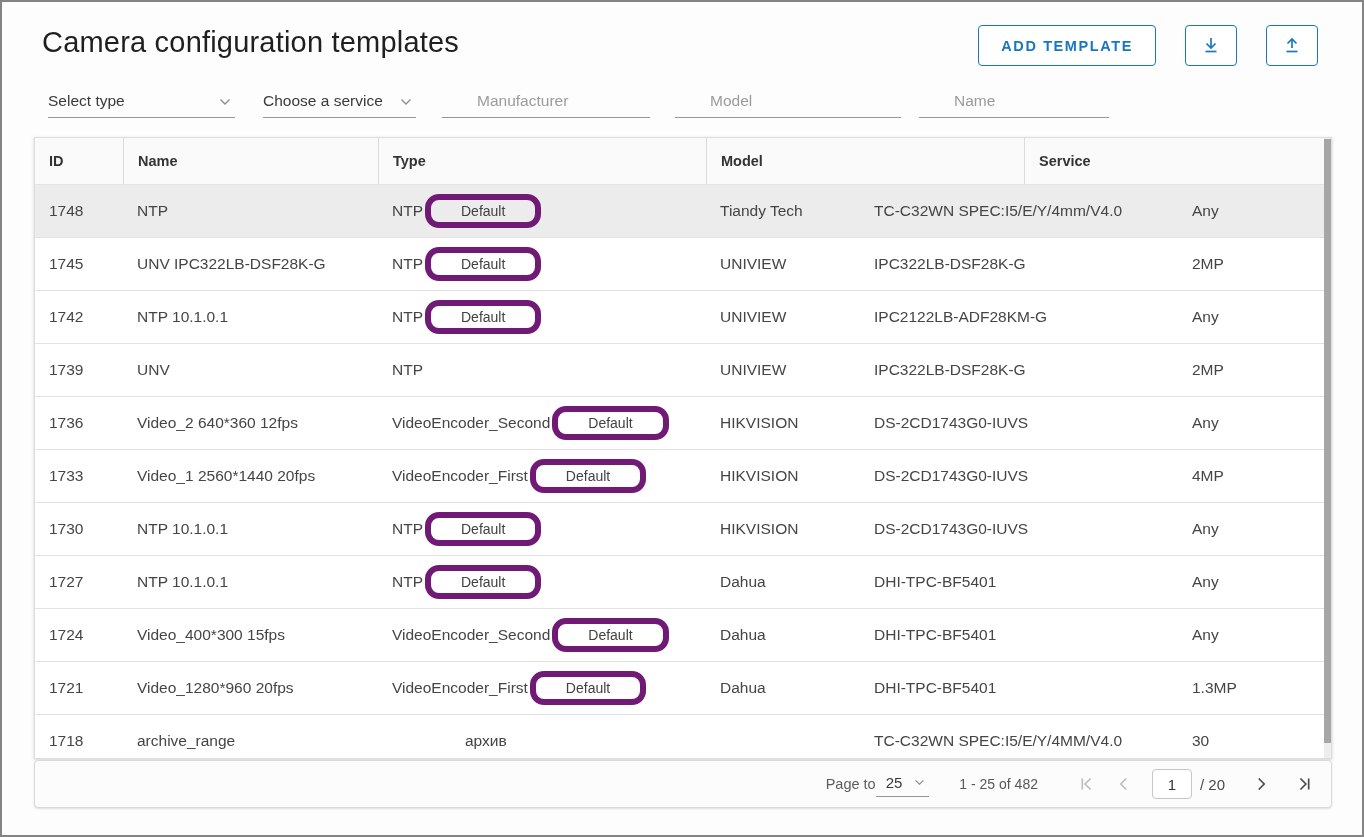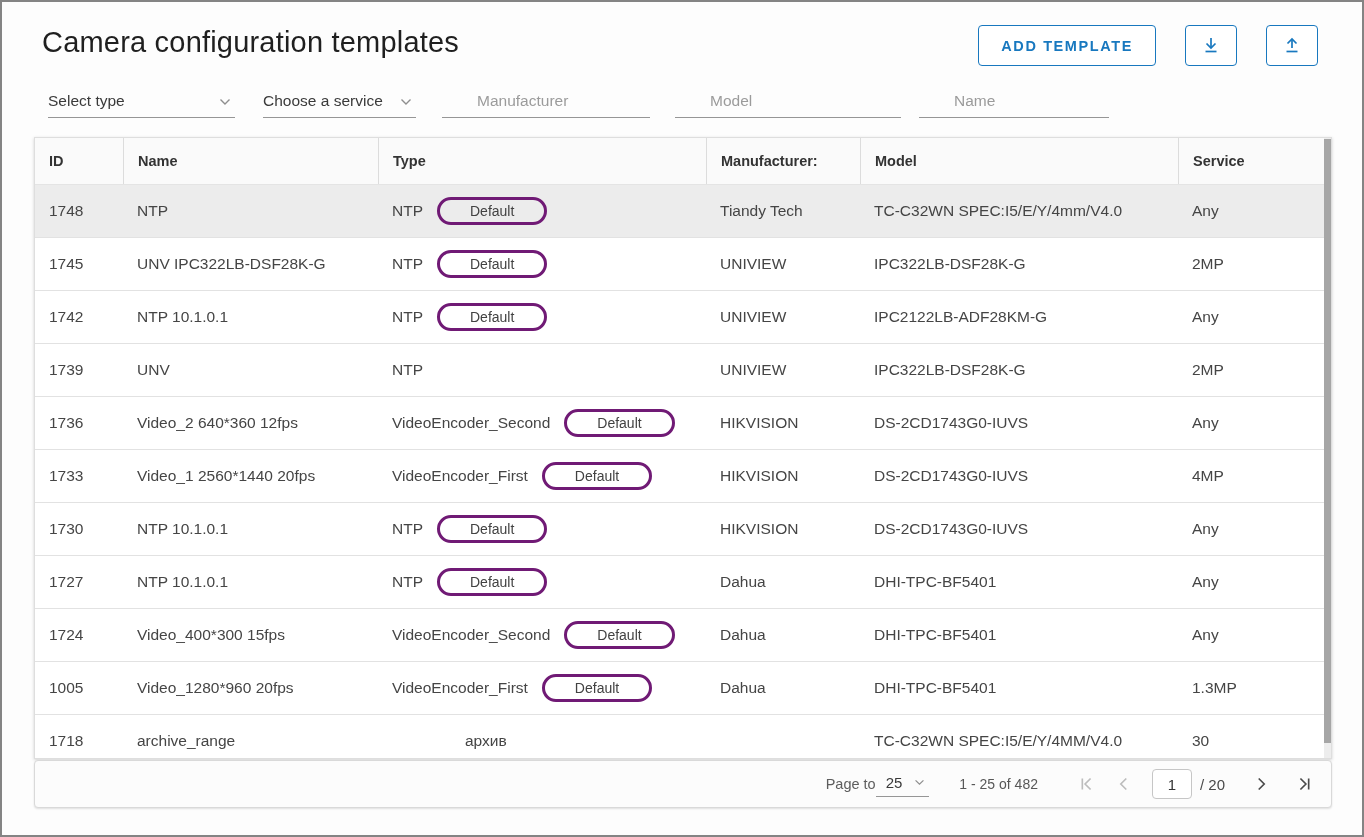"Manufacturer:" div.th { html: <div>Manufacturer:</div> -> none }
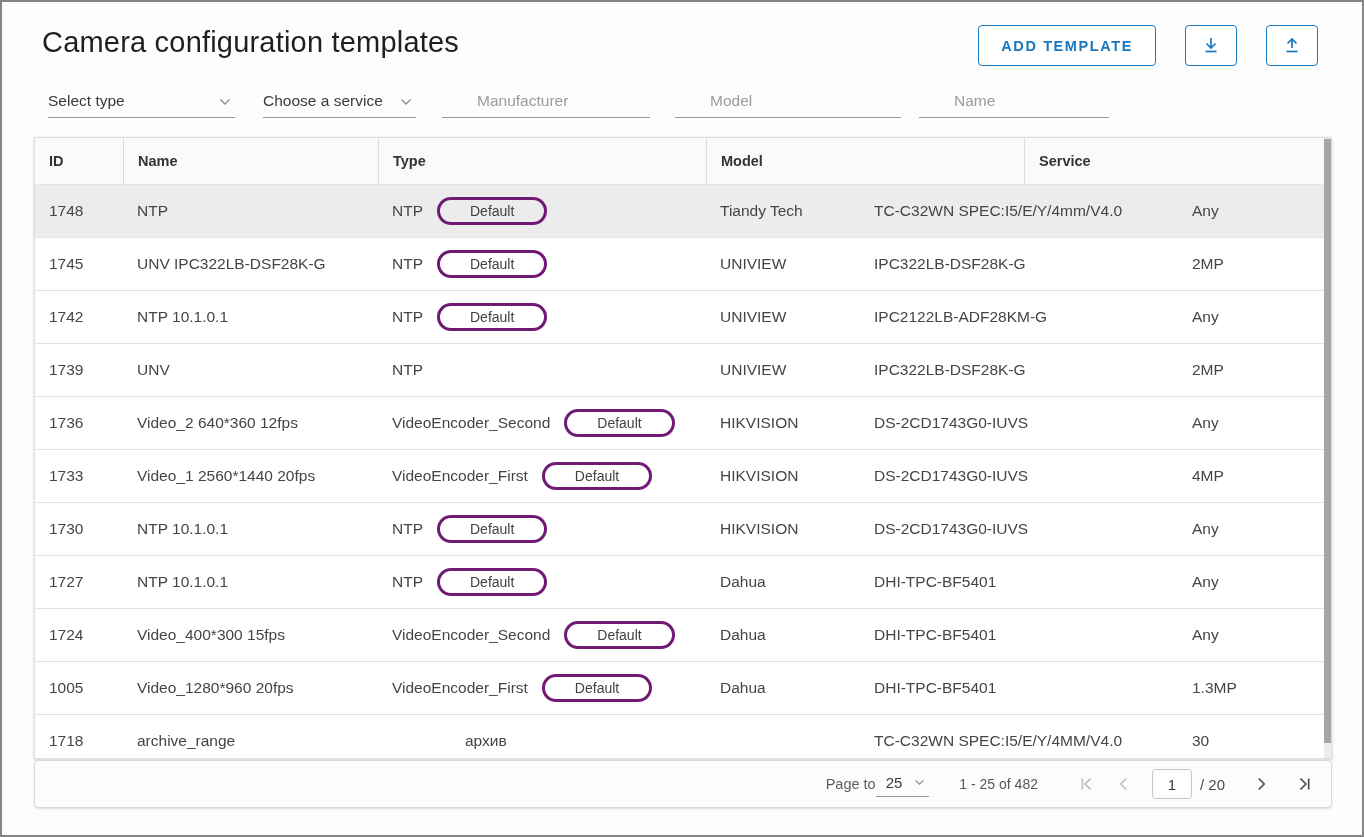"Default" .default-badge { border: 3px solid #701a75 -> 6px solid #701a75; margin-left: 14px -> 2px }
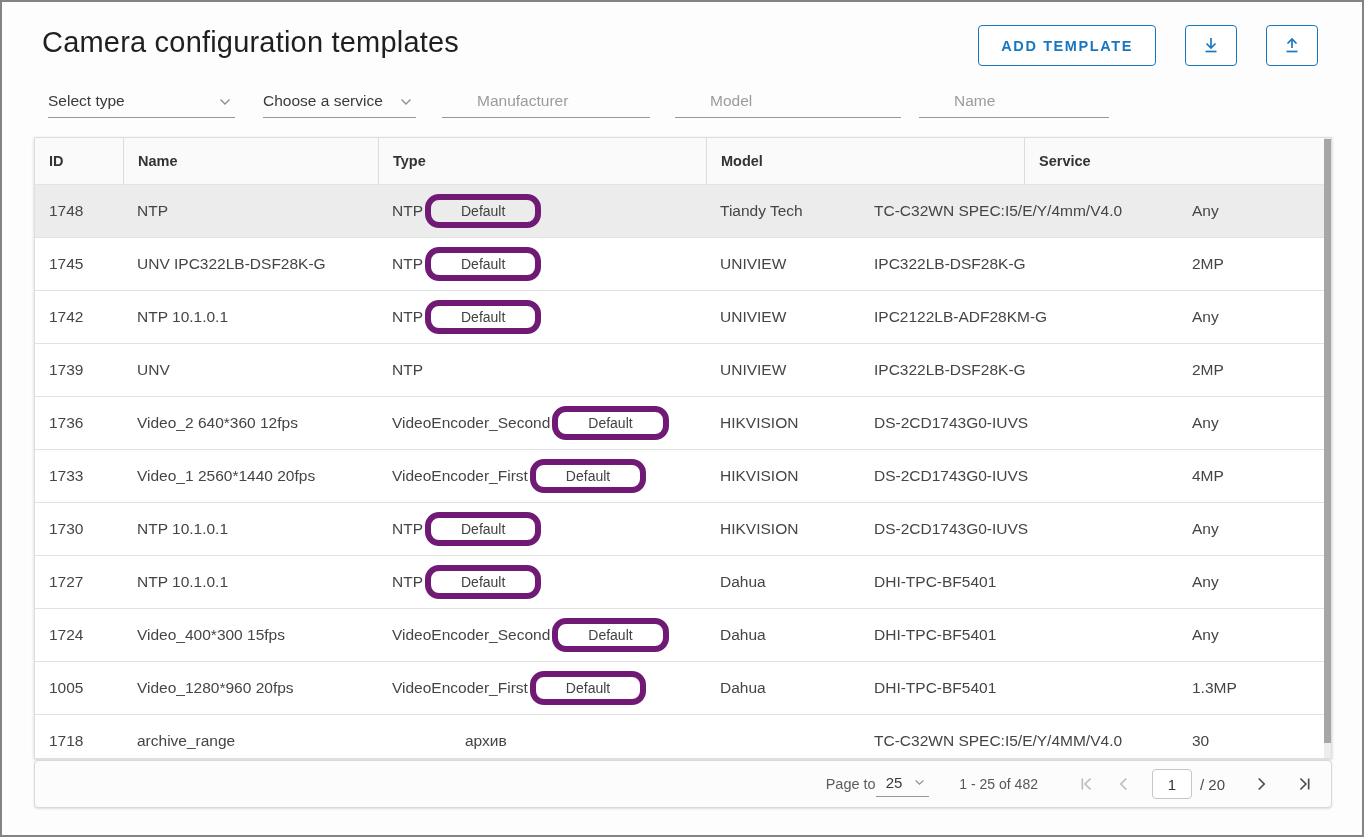"1005" div.td { text: 1005 -> 1721 }
